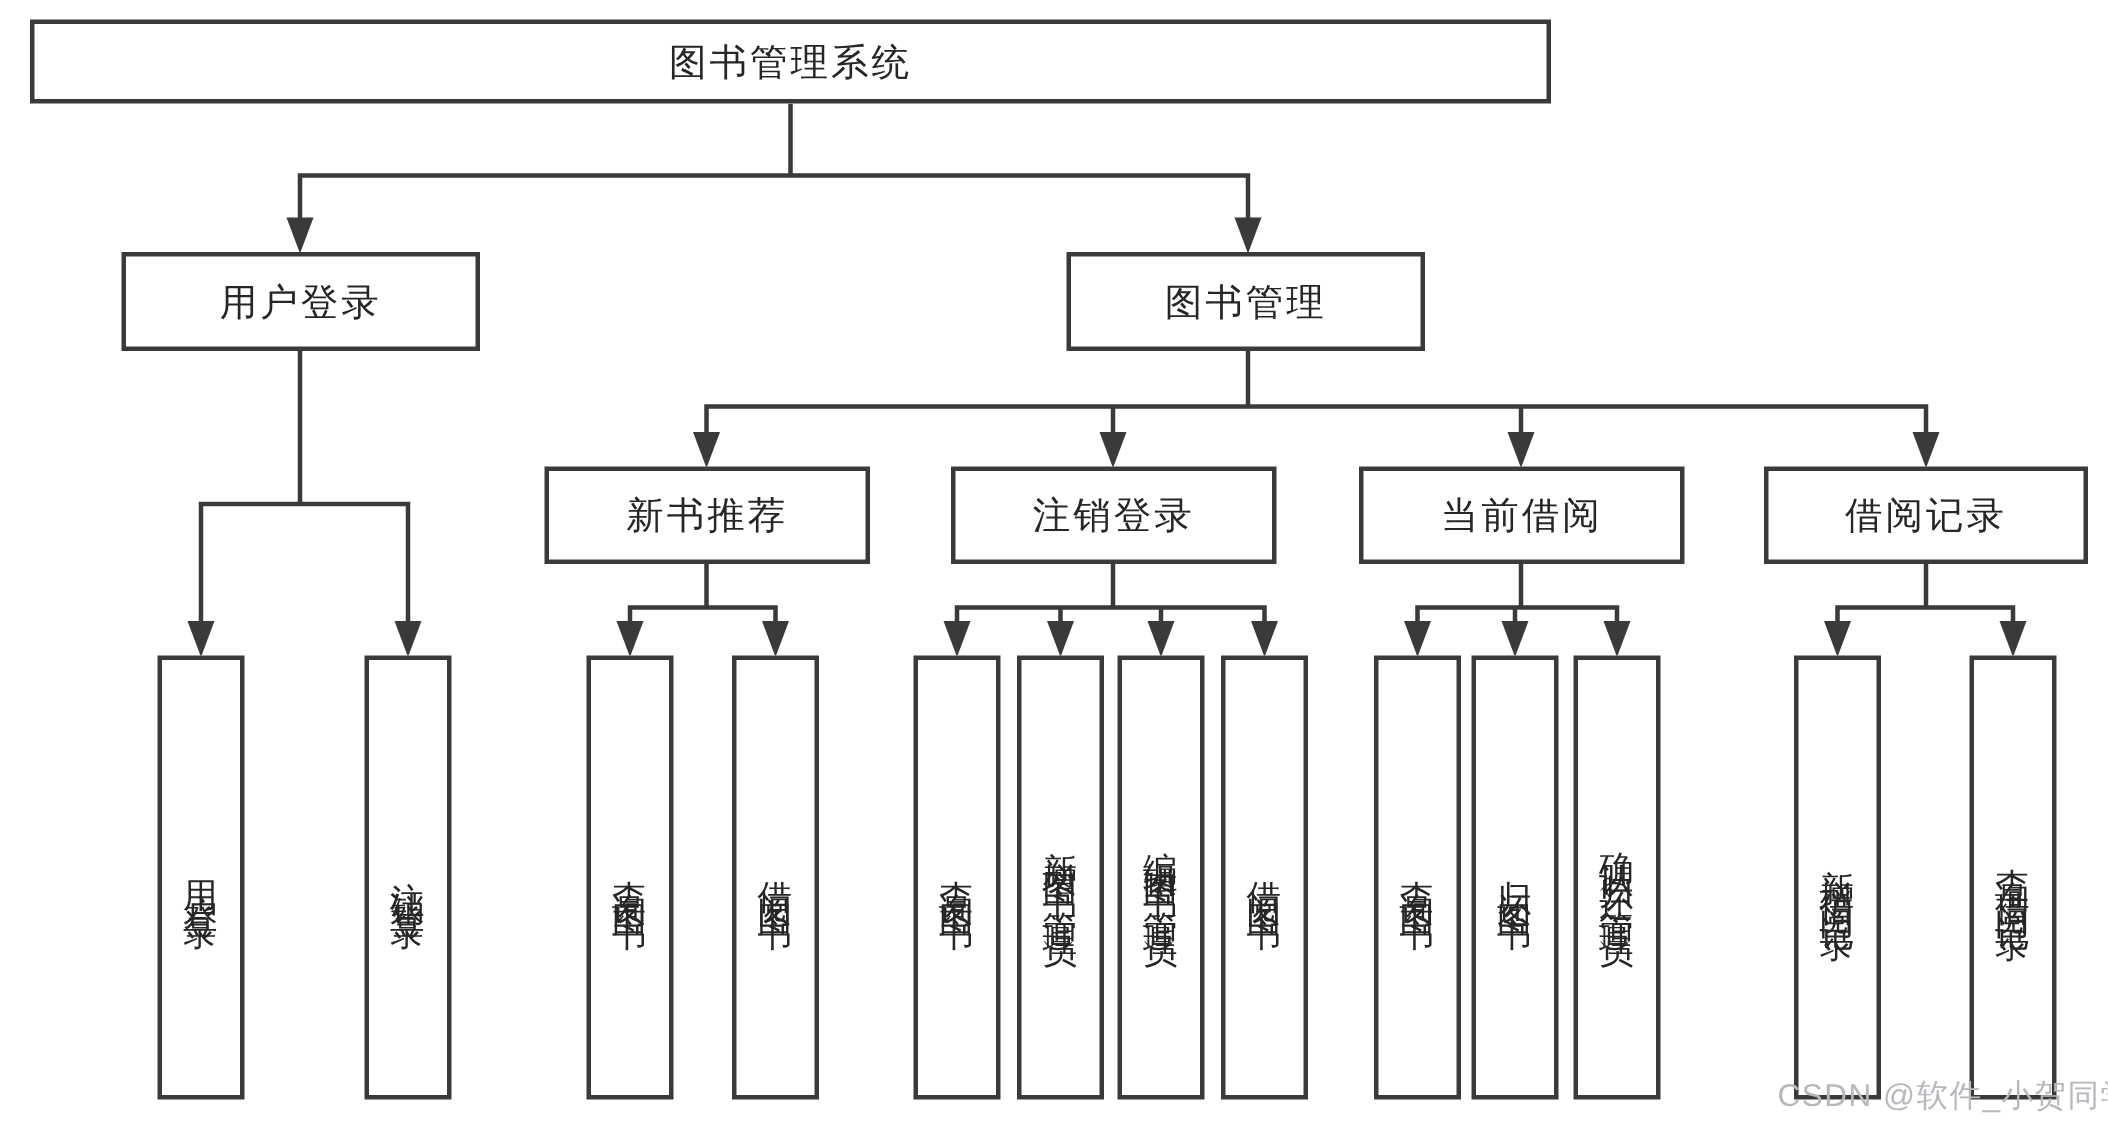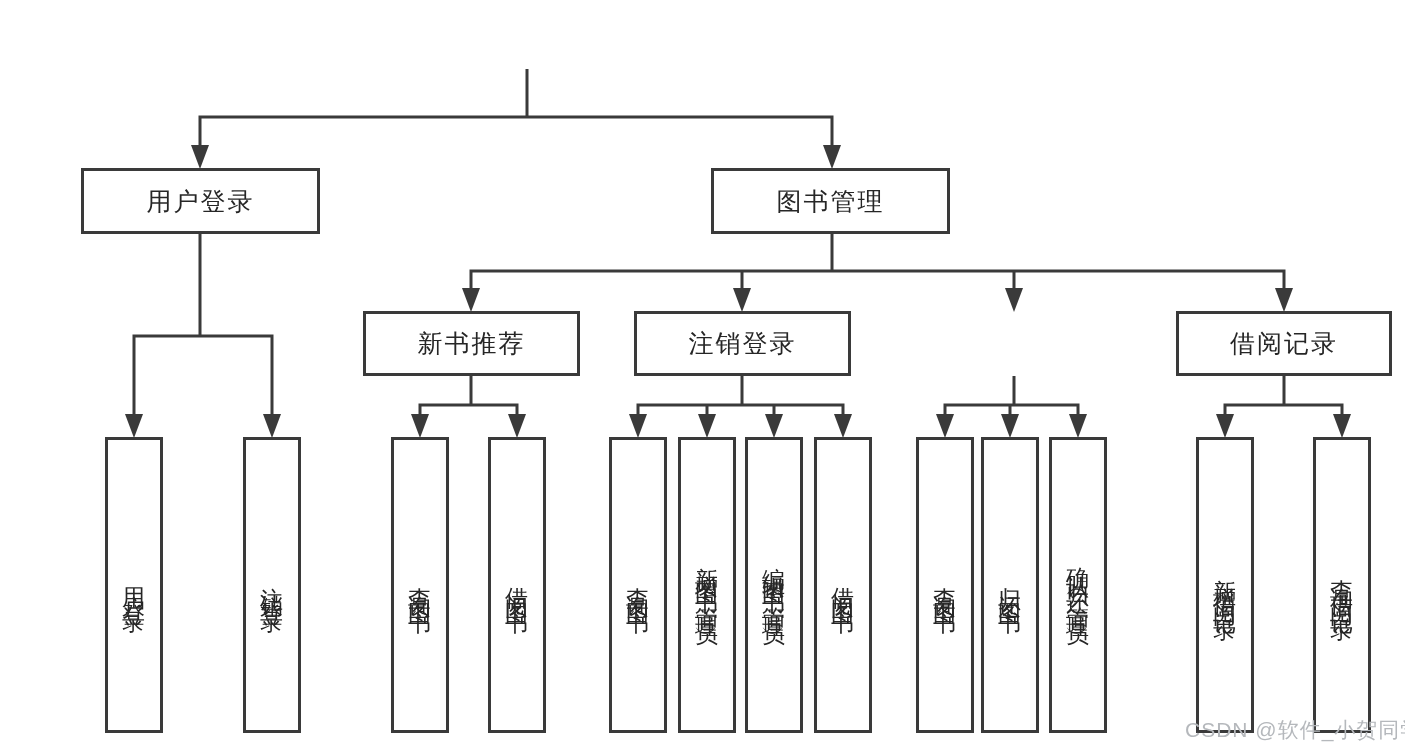"图书管理系统" div.node { html: none -> <div>图书管理系统</div> }
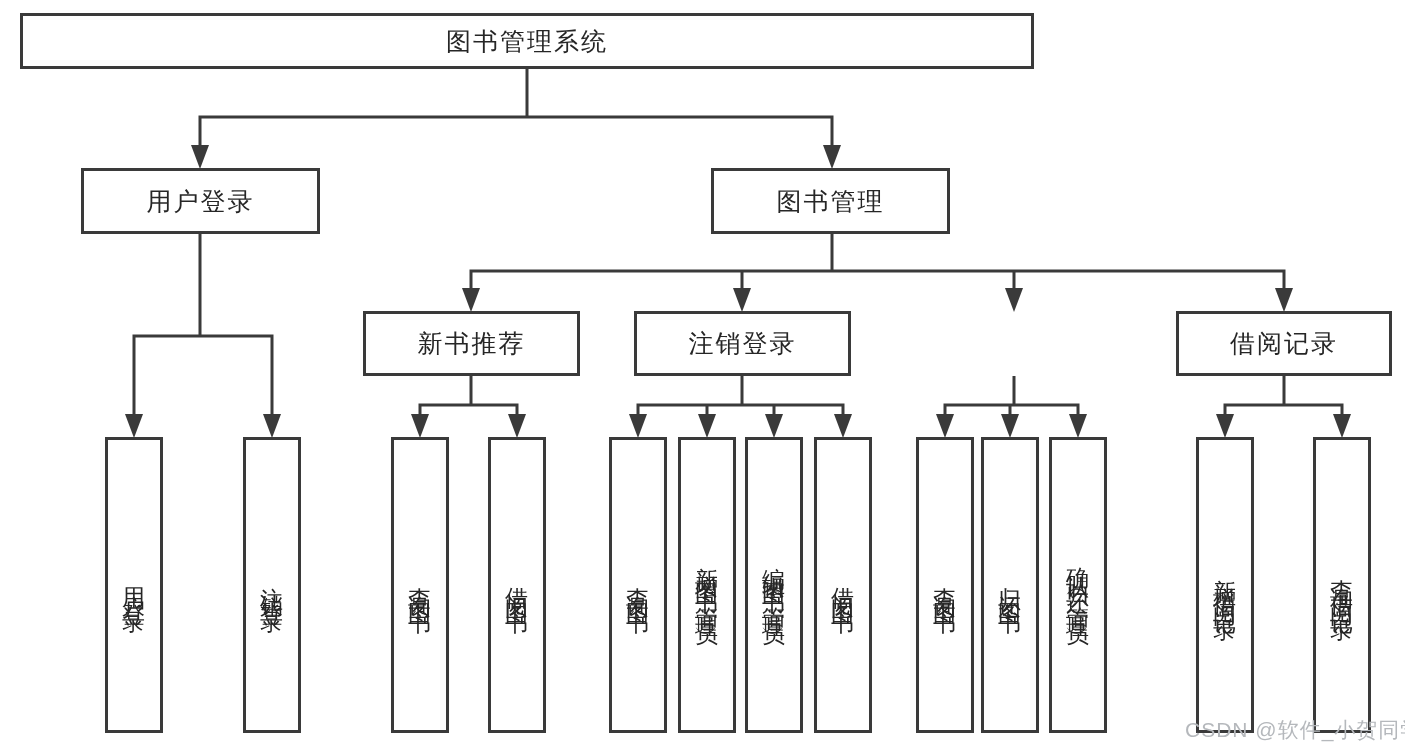"当前借阅" div.node { html: none -> <div>当前借阅</div> }
